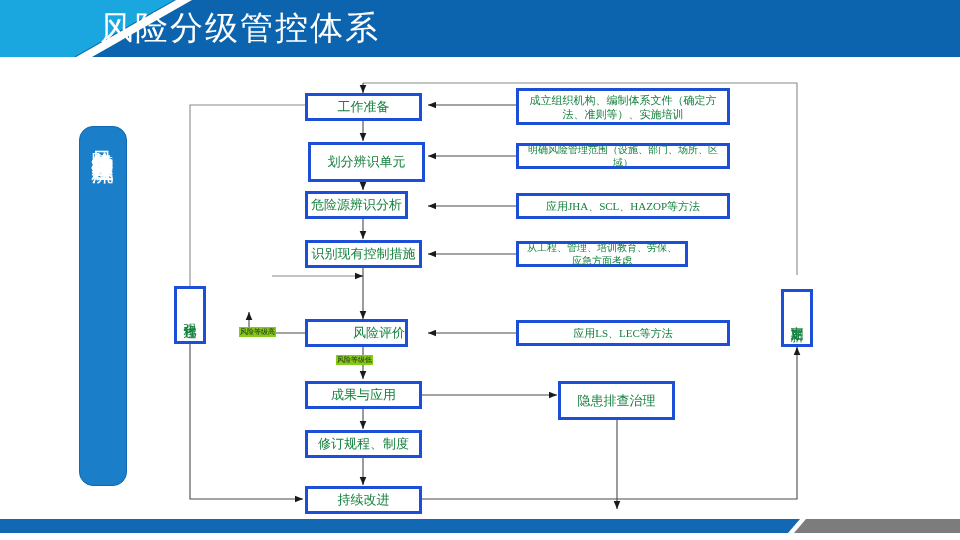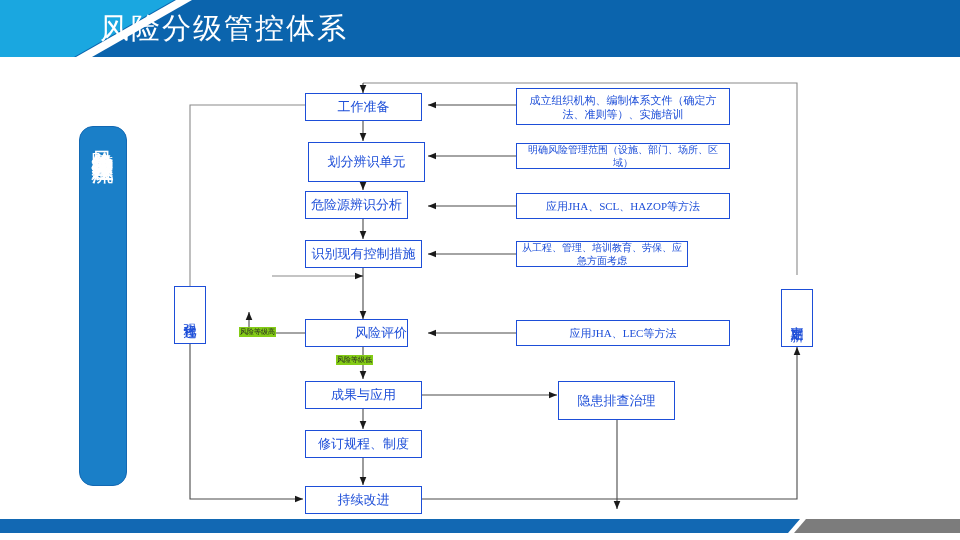"风险分级管控体系" #header-title { font-size: 29px -> 33px }
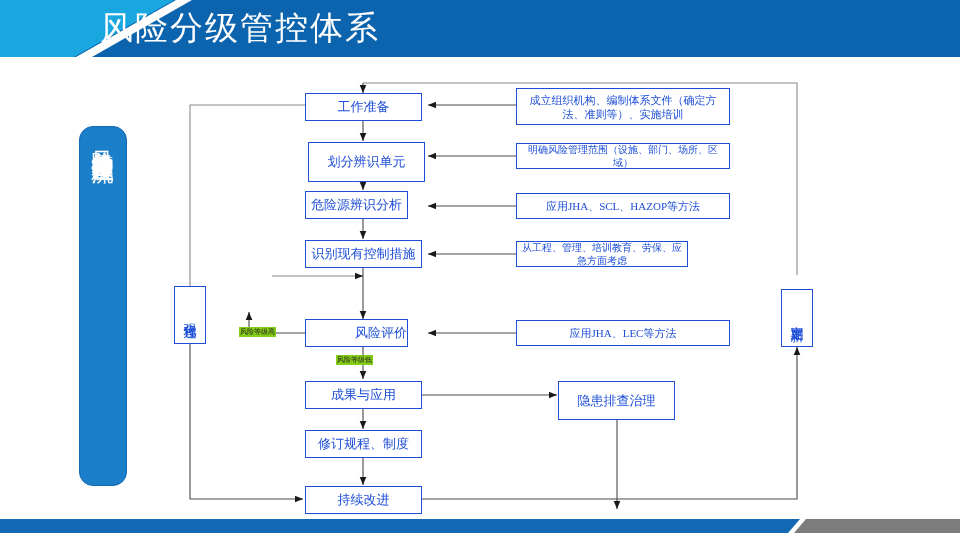"工作准备" .node { border: 1px solid #1d4ed8 -> 3px solid #1d4ed8; color: #1d4ed8 -> #15803d }
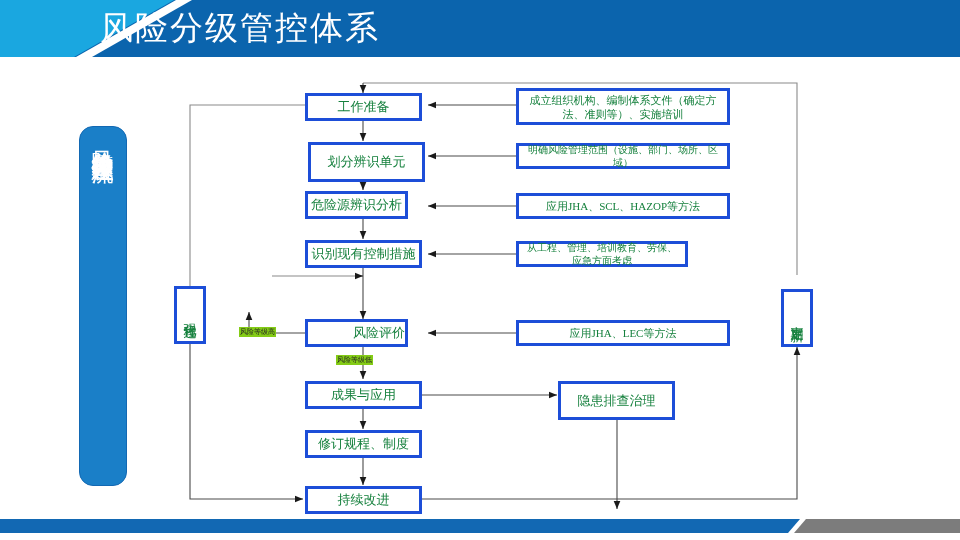"应用JHA、LEC等方法" span { text: JHA -> LS }
